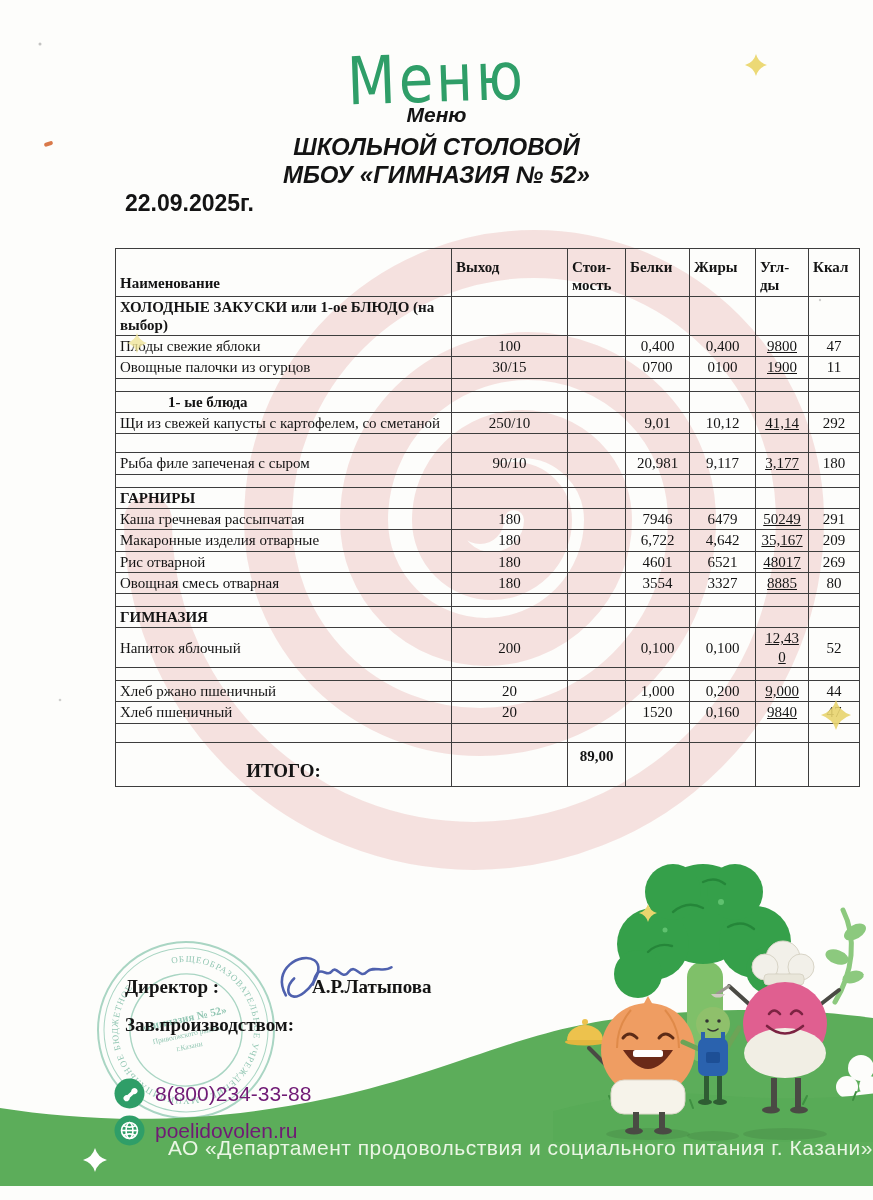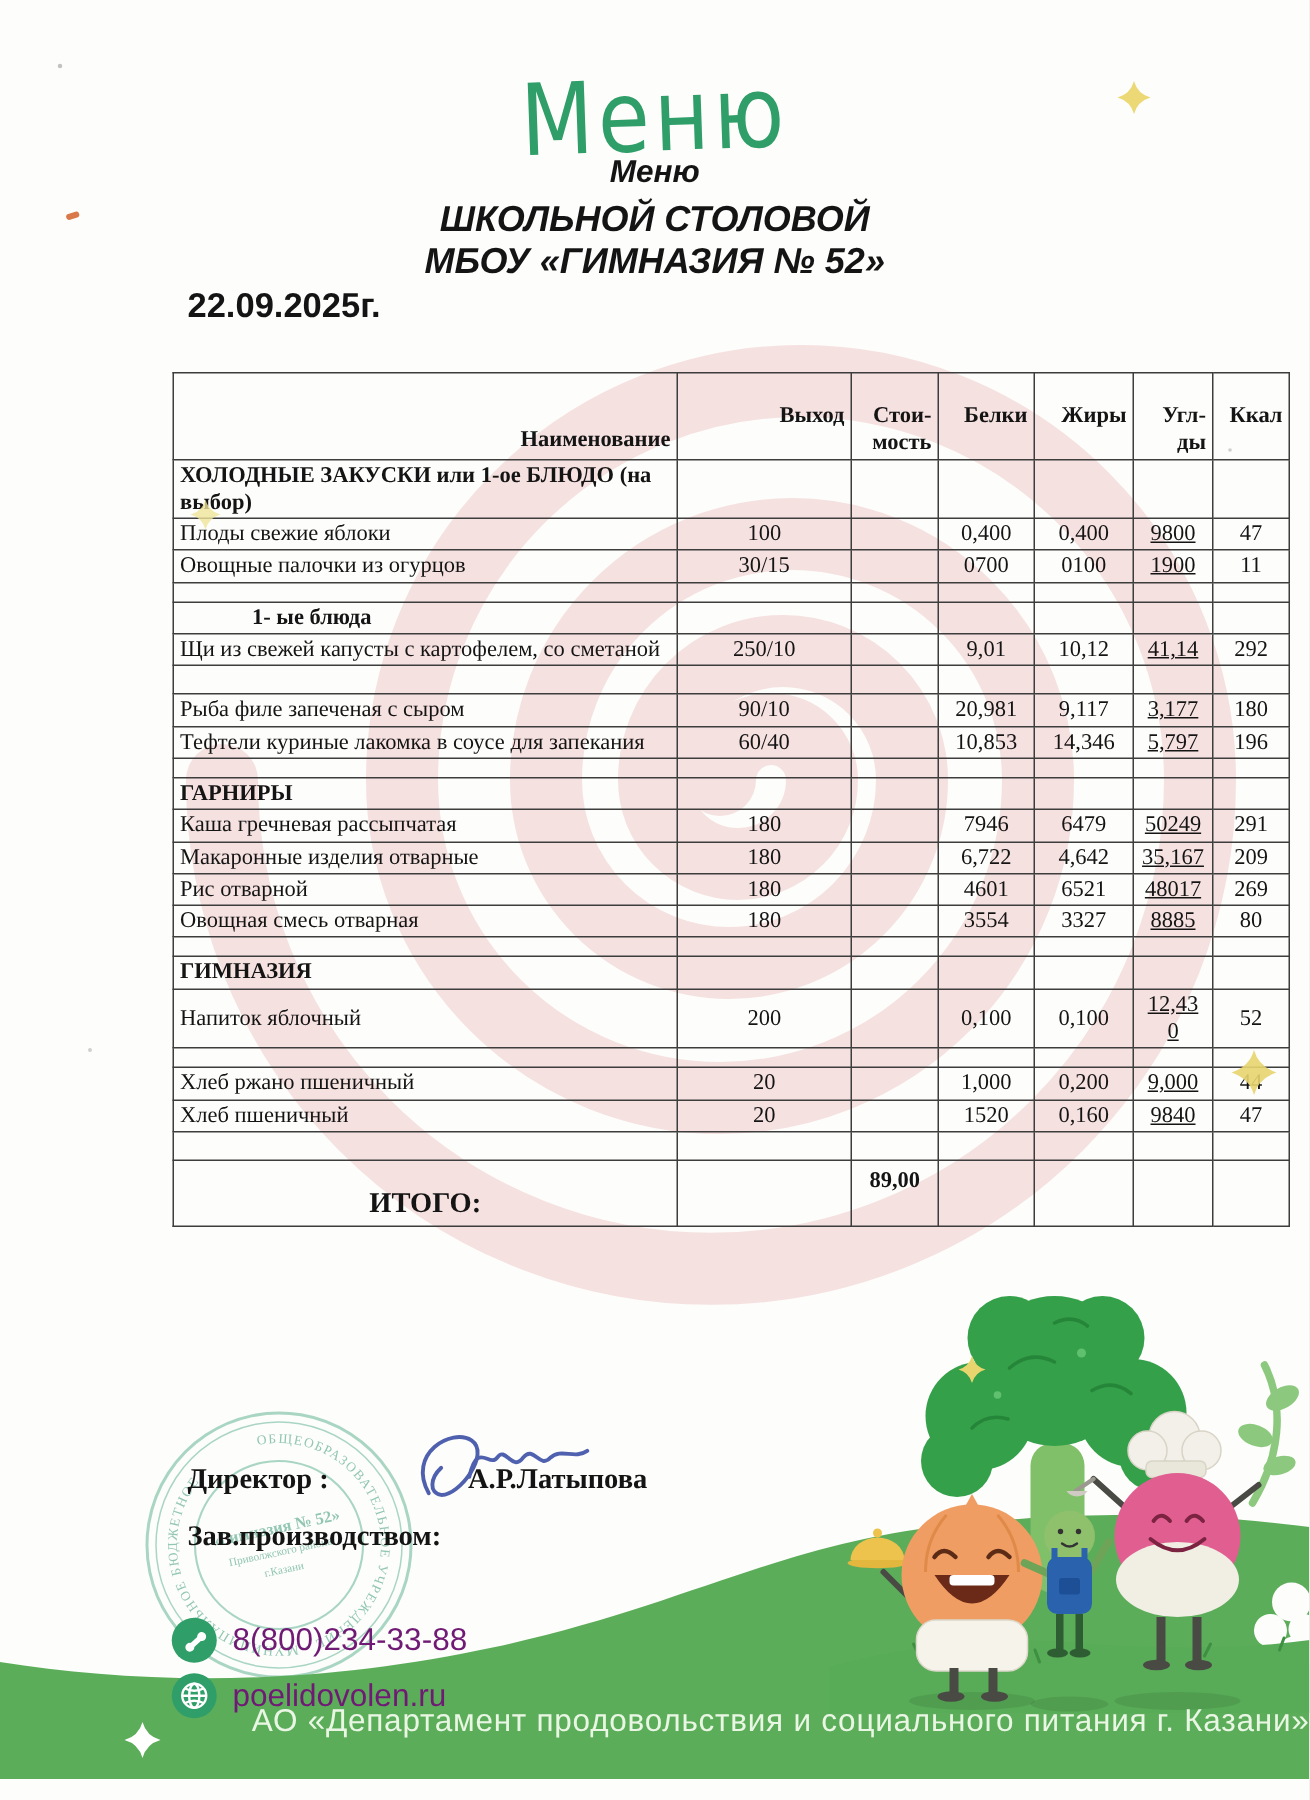"Выход" th { padding-top: 19px -> 9px; text-align: right -> left }
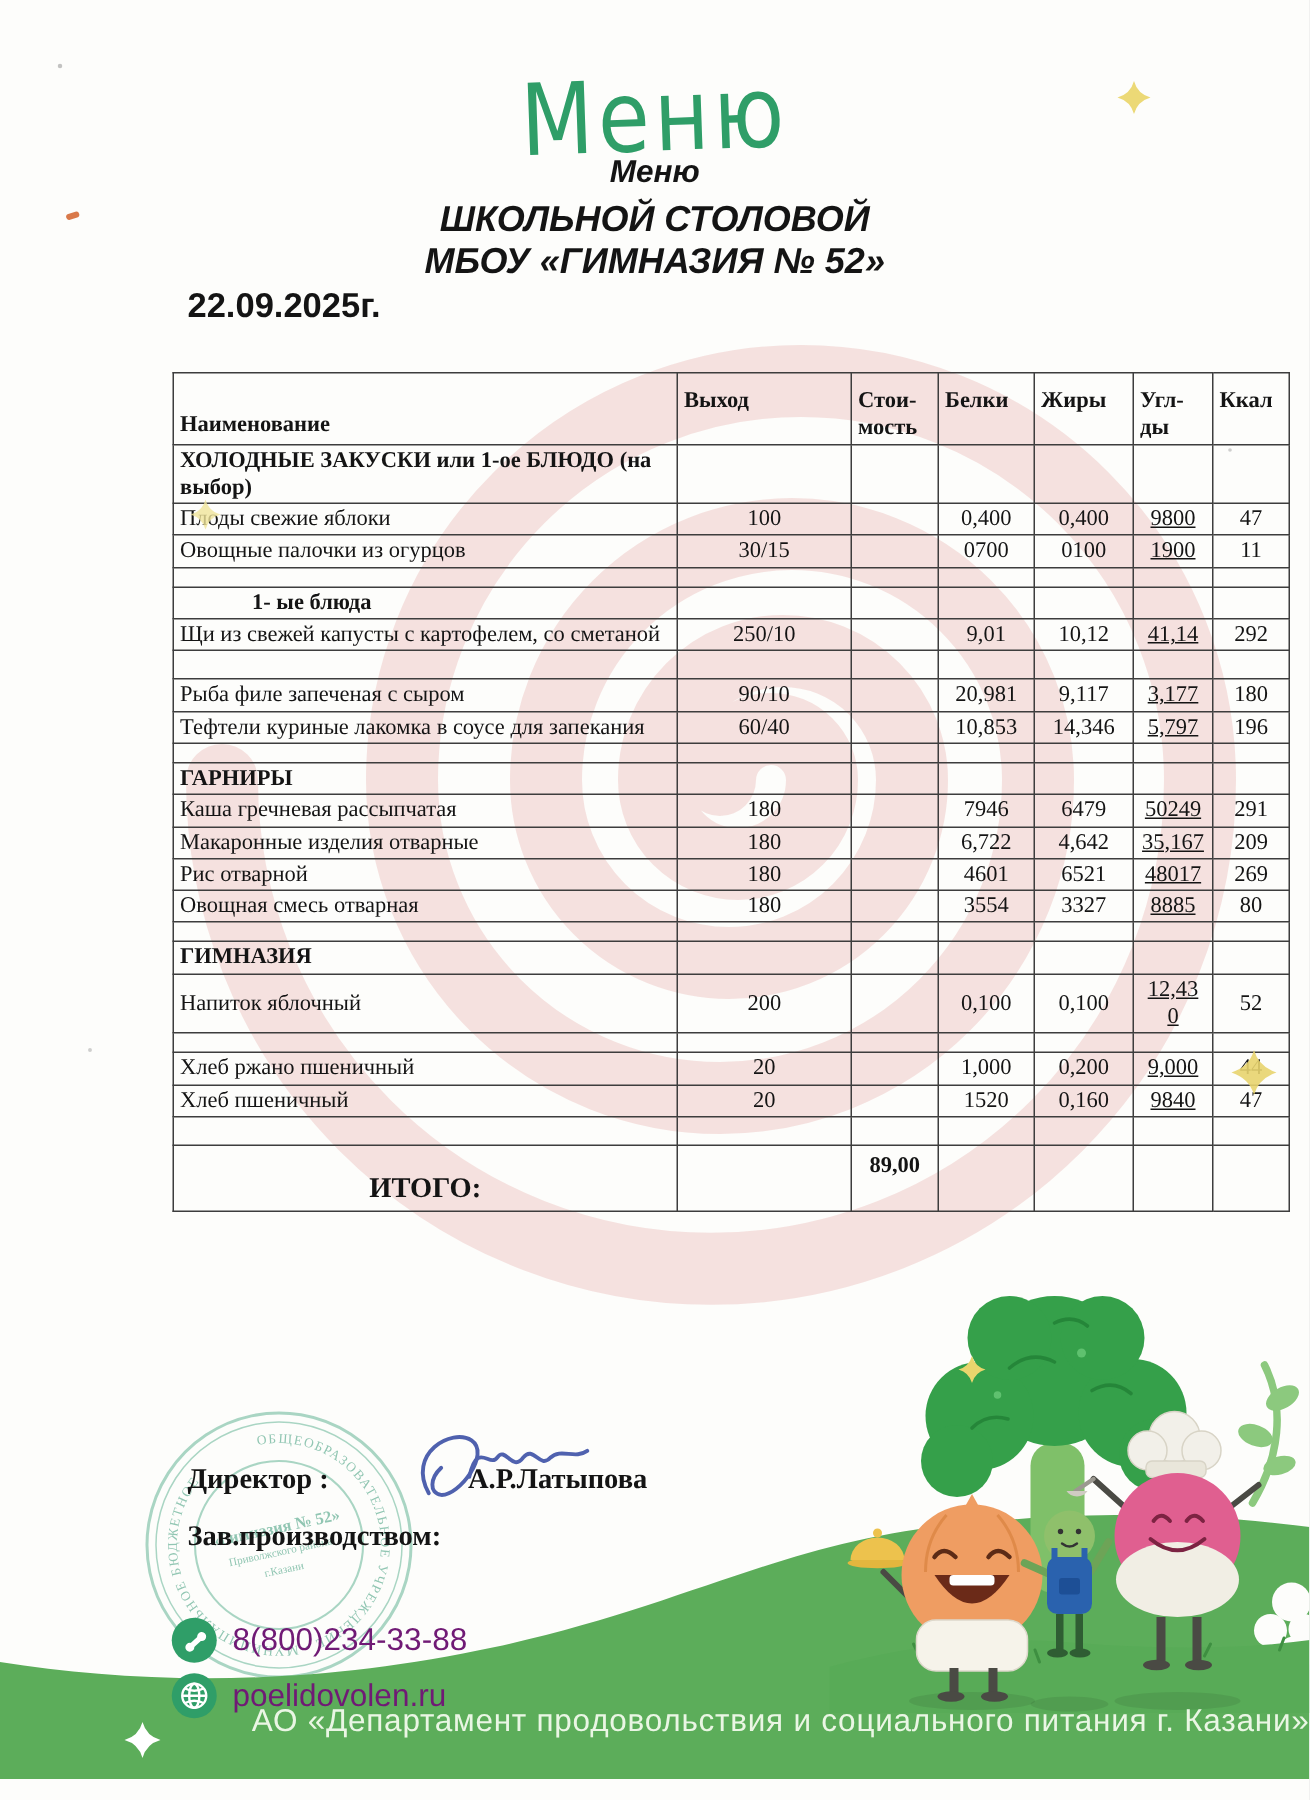"Тефтели куриные лакомка в соусе" tr.r-item { html: <tr> <td>Тефтели куриные лакомка в соусе для запекания</td> <td>60/40</td> <td></td> <td>10,853</td> <td>14,346</td> <td>5,797</td> <td>196</td> </tr> -> none }
